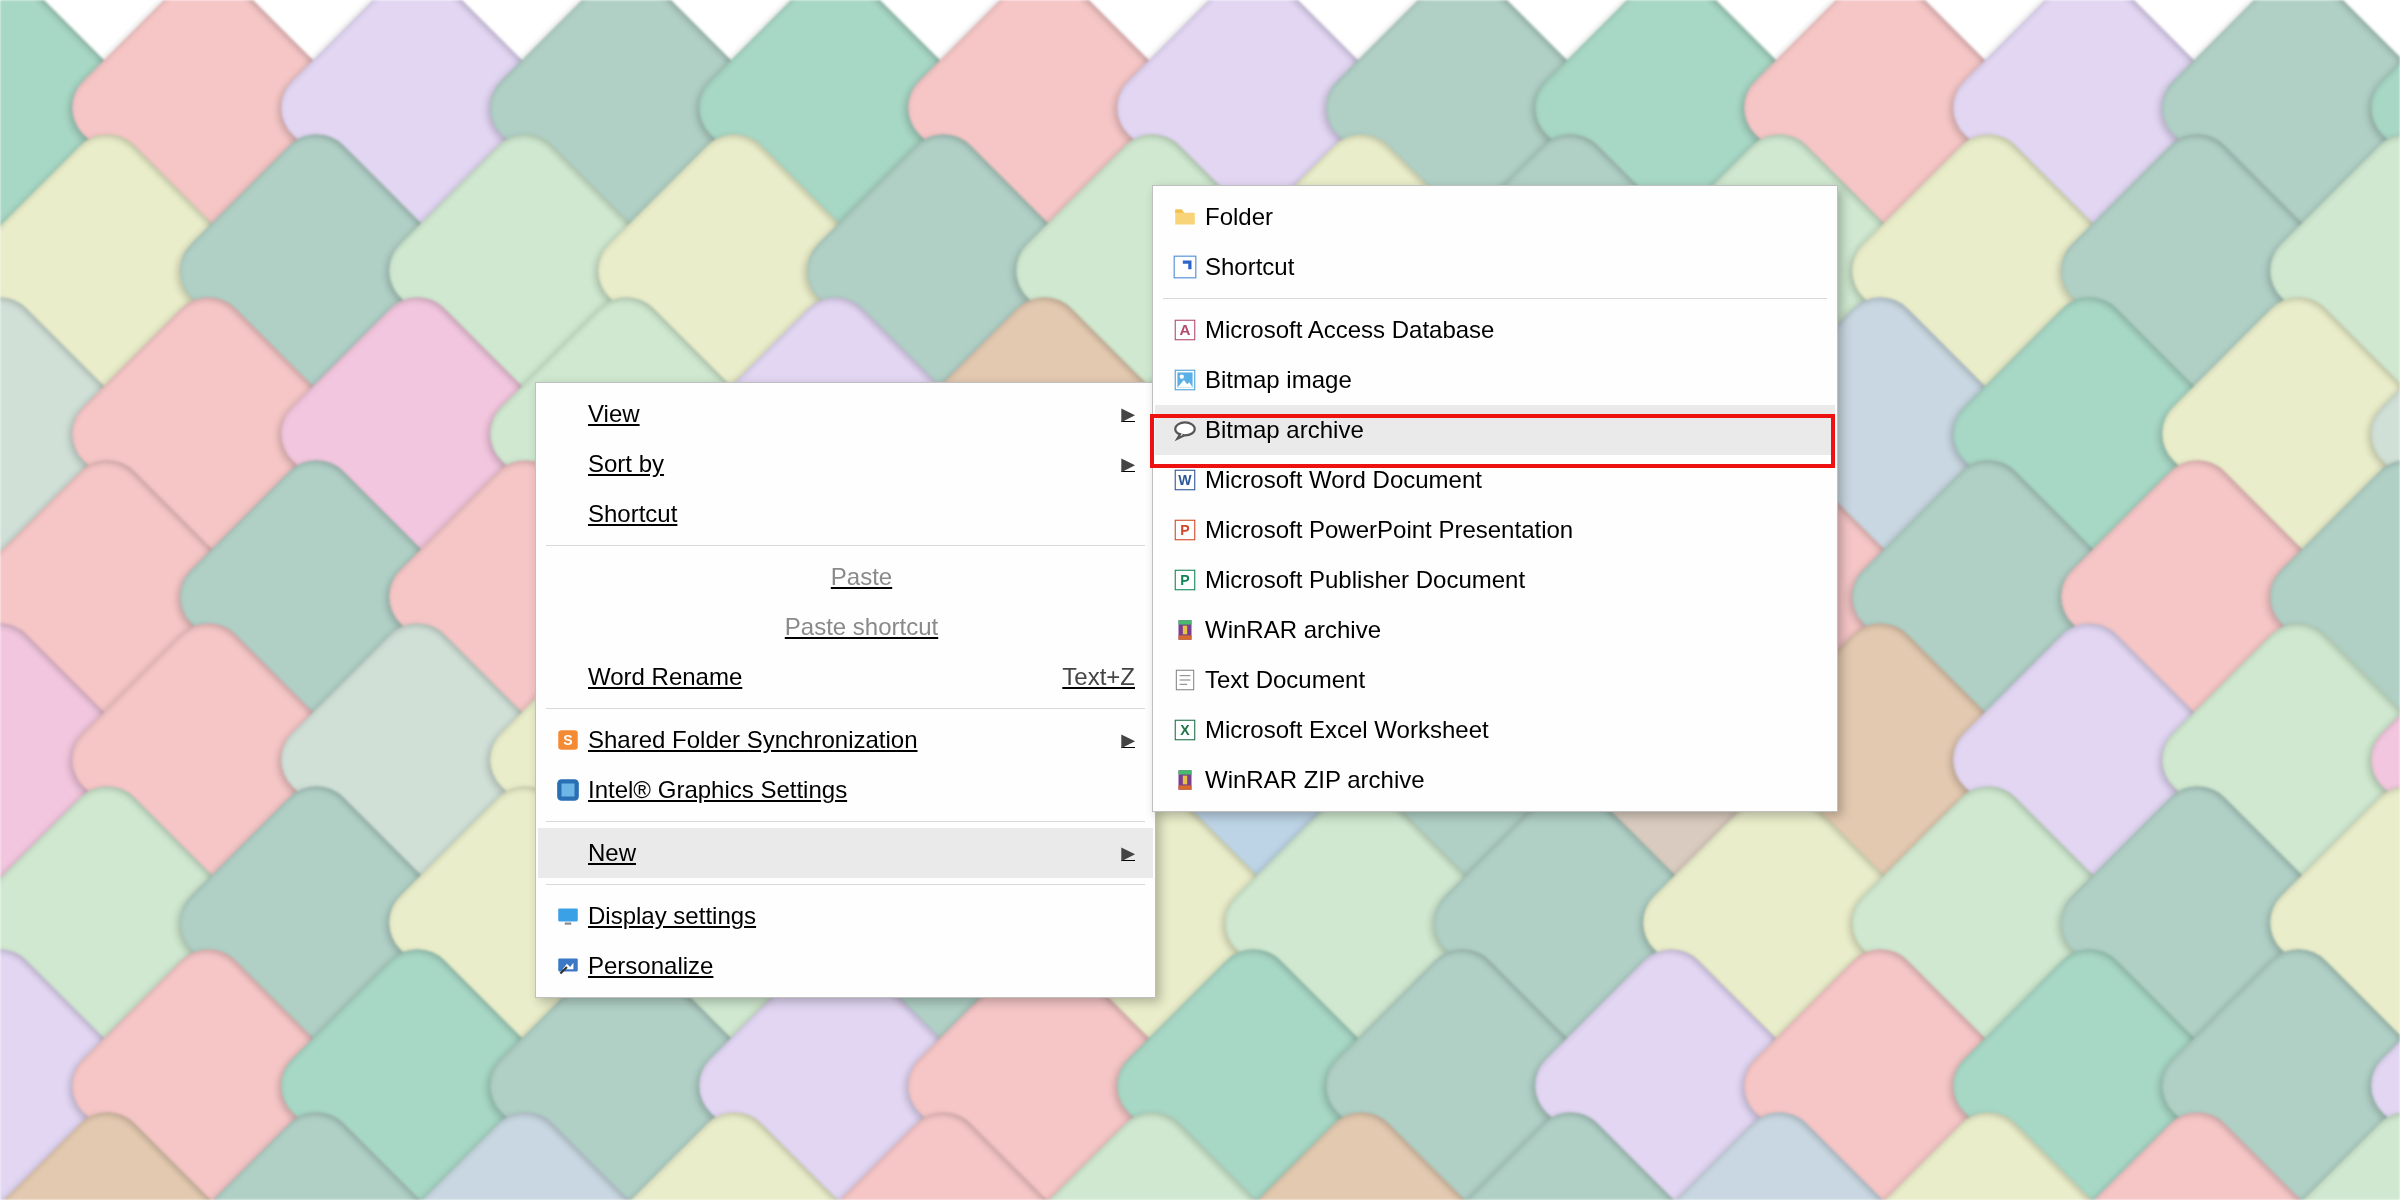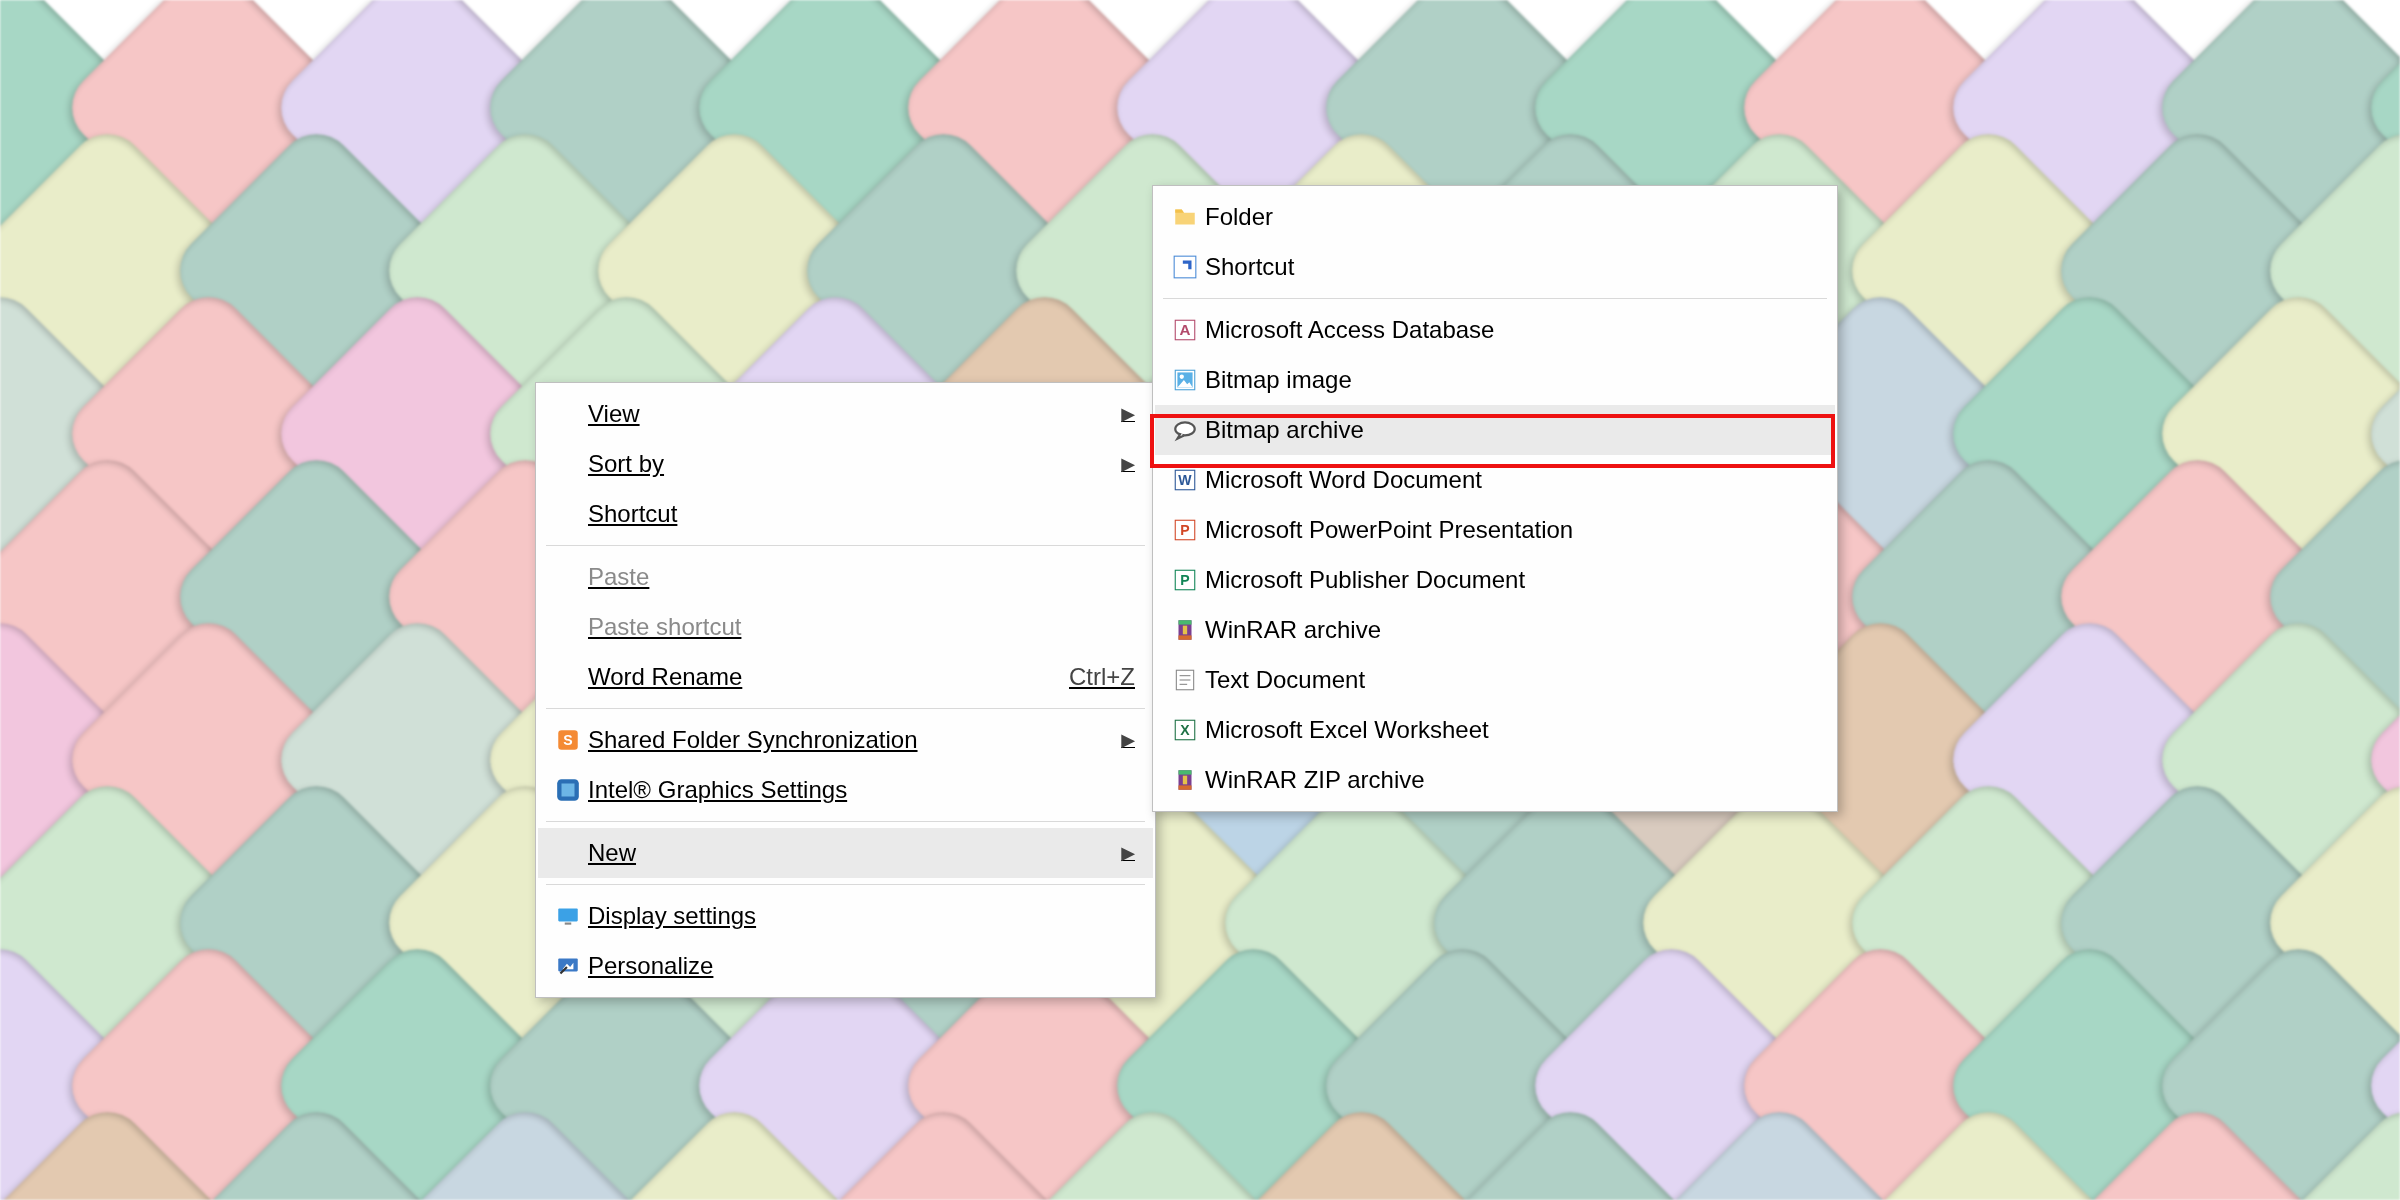"Paste" .item.disabled { text-align: none -> center }
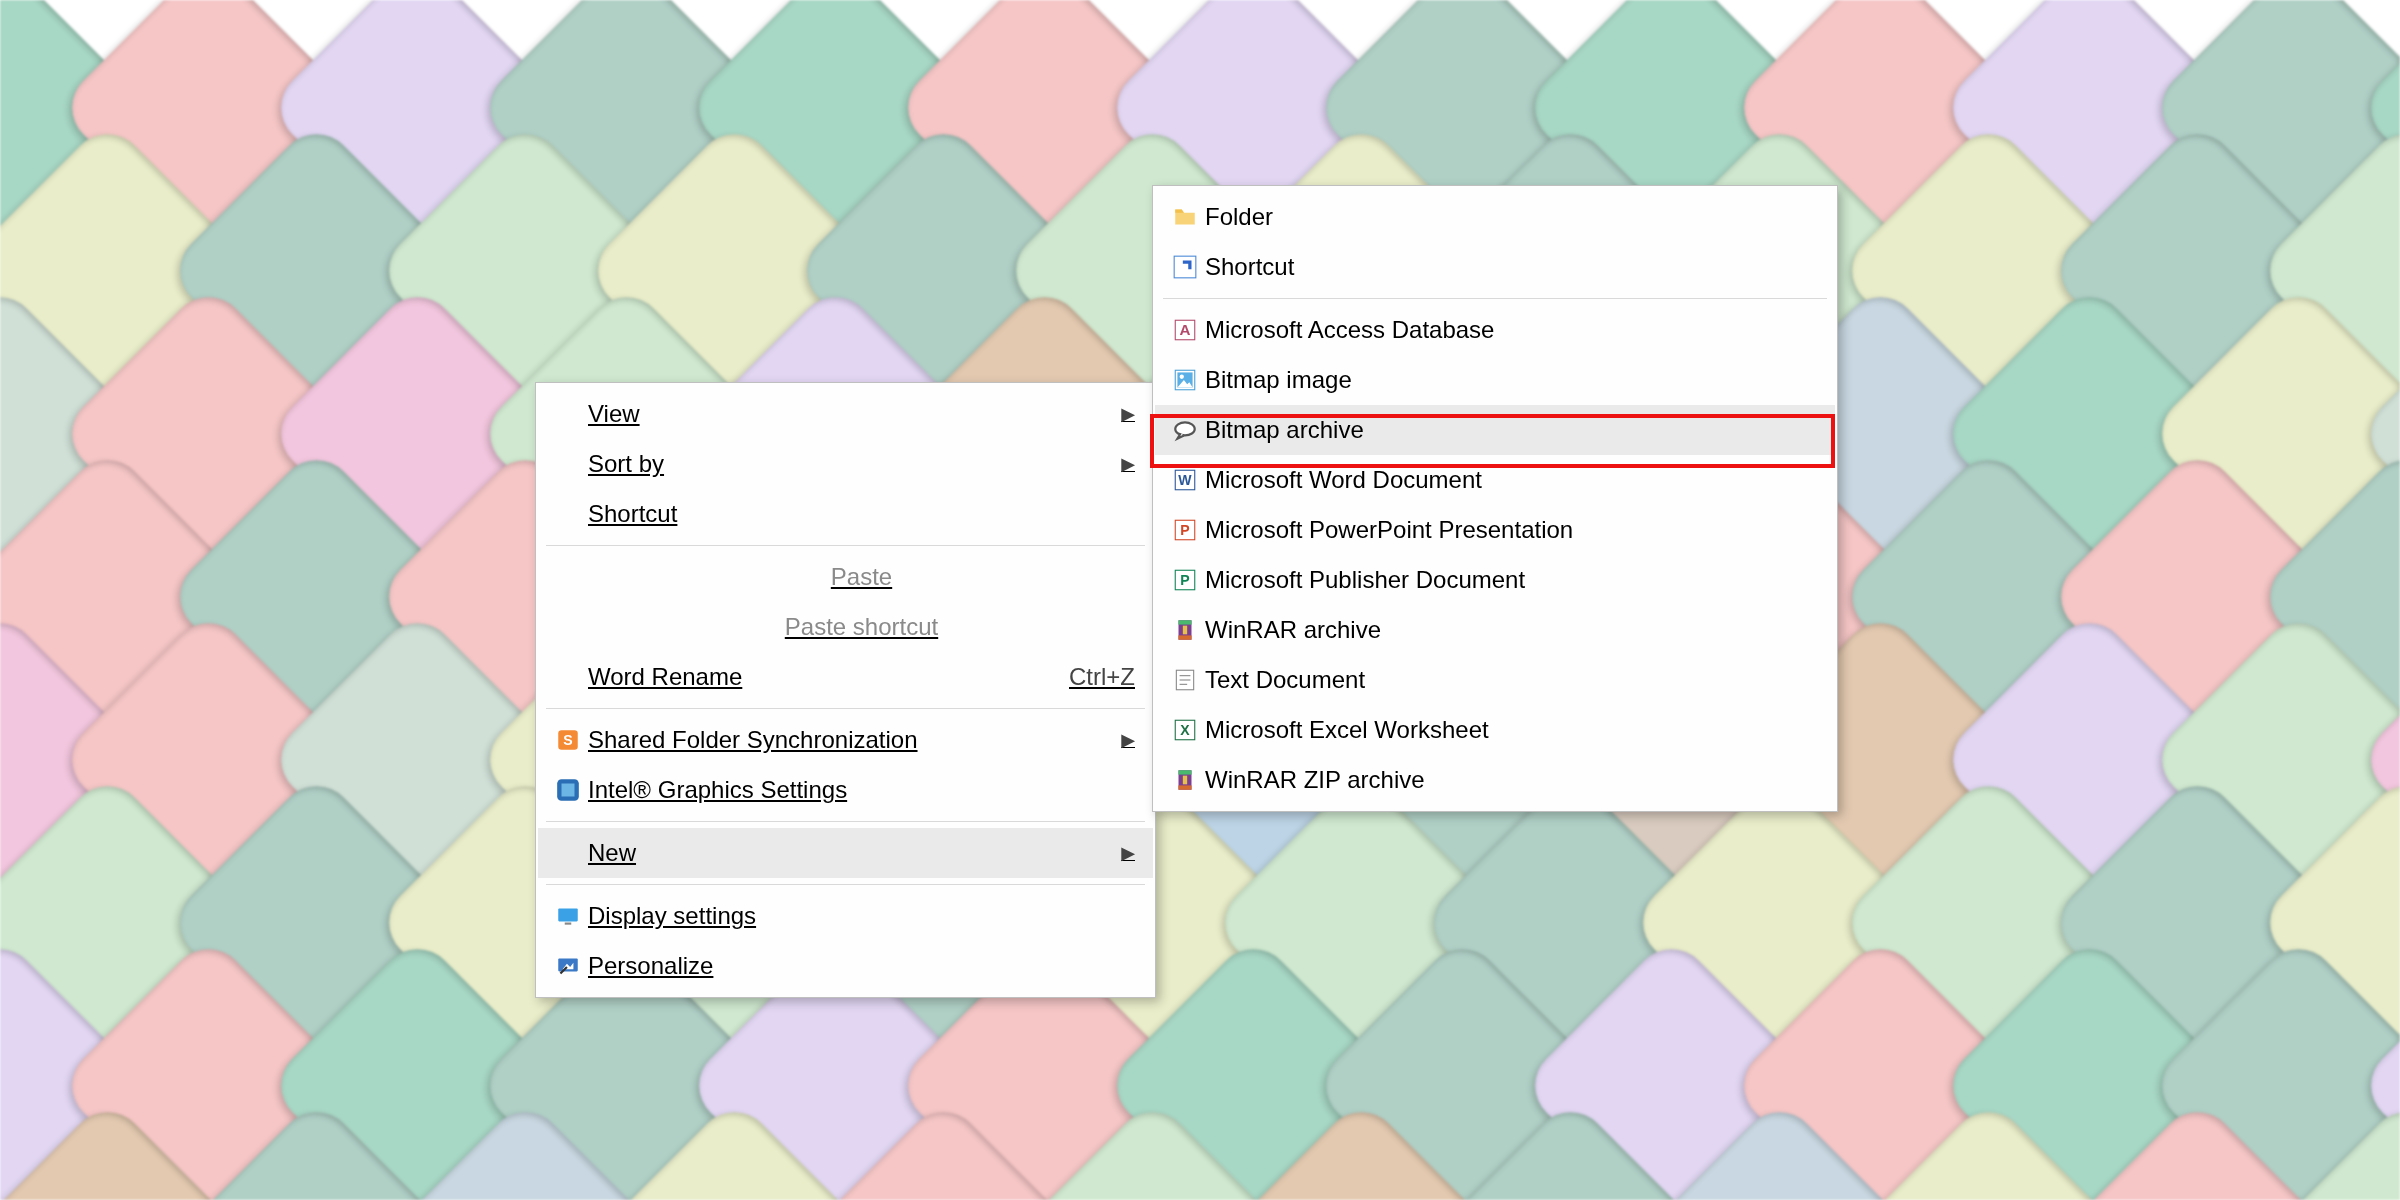"Ctrl+Z" span.shortcut { text: Ctrl+Z -> Text+Z }
